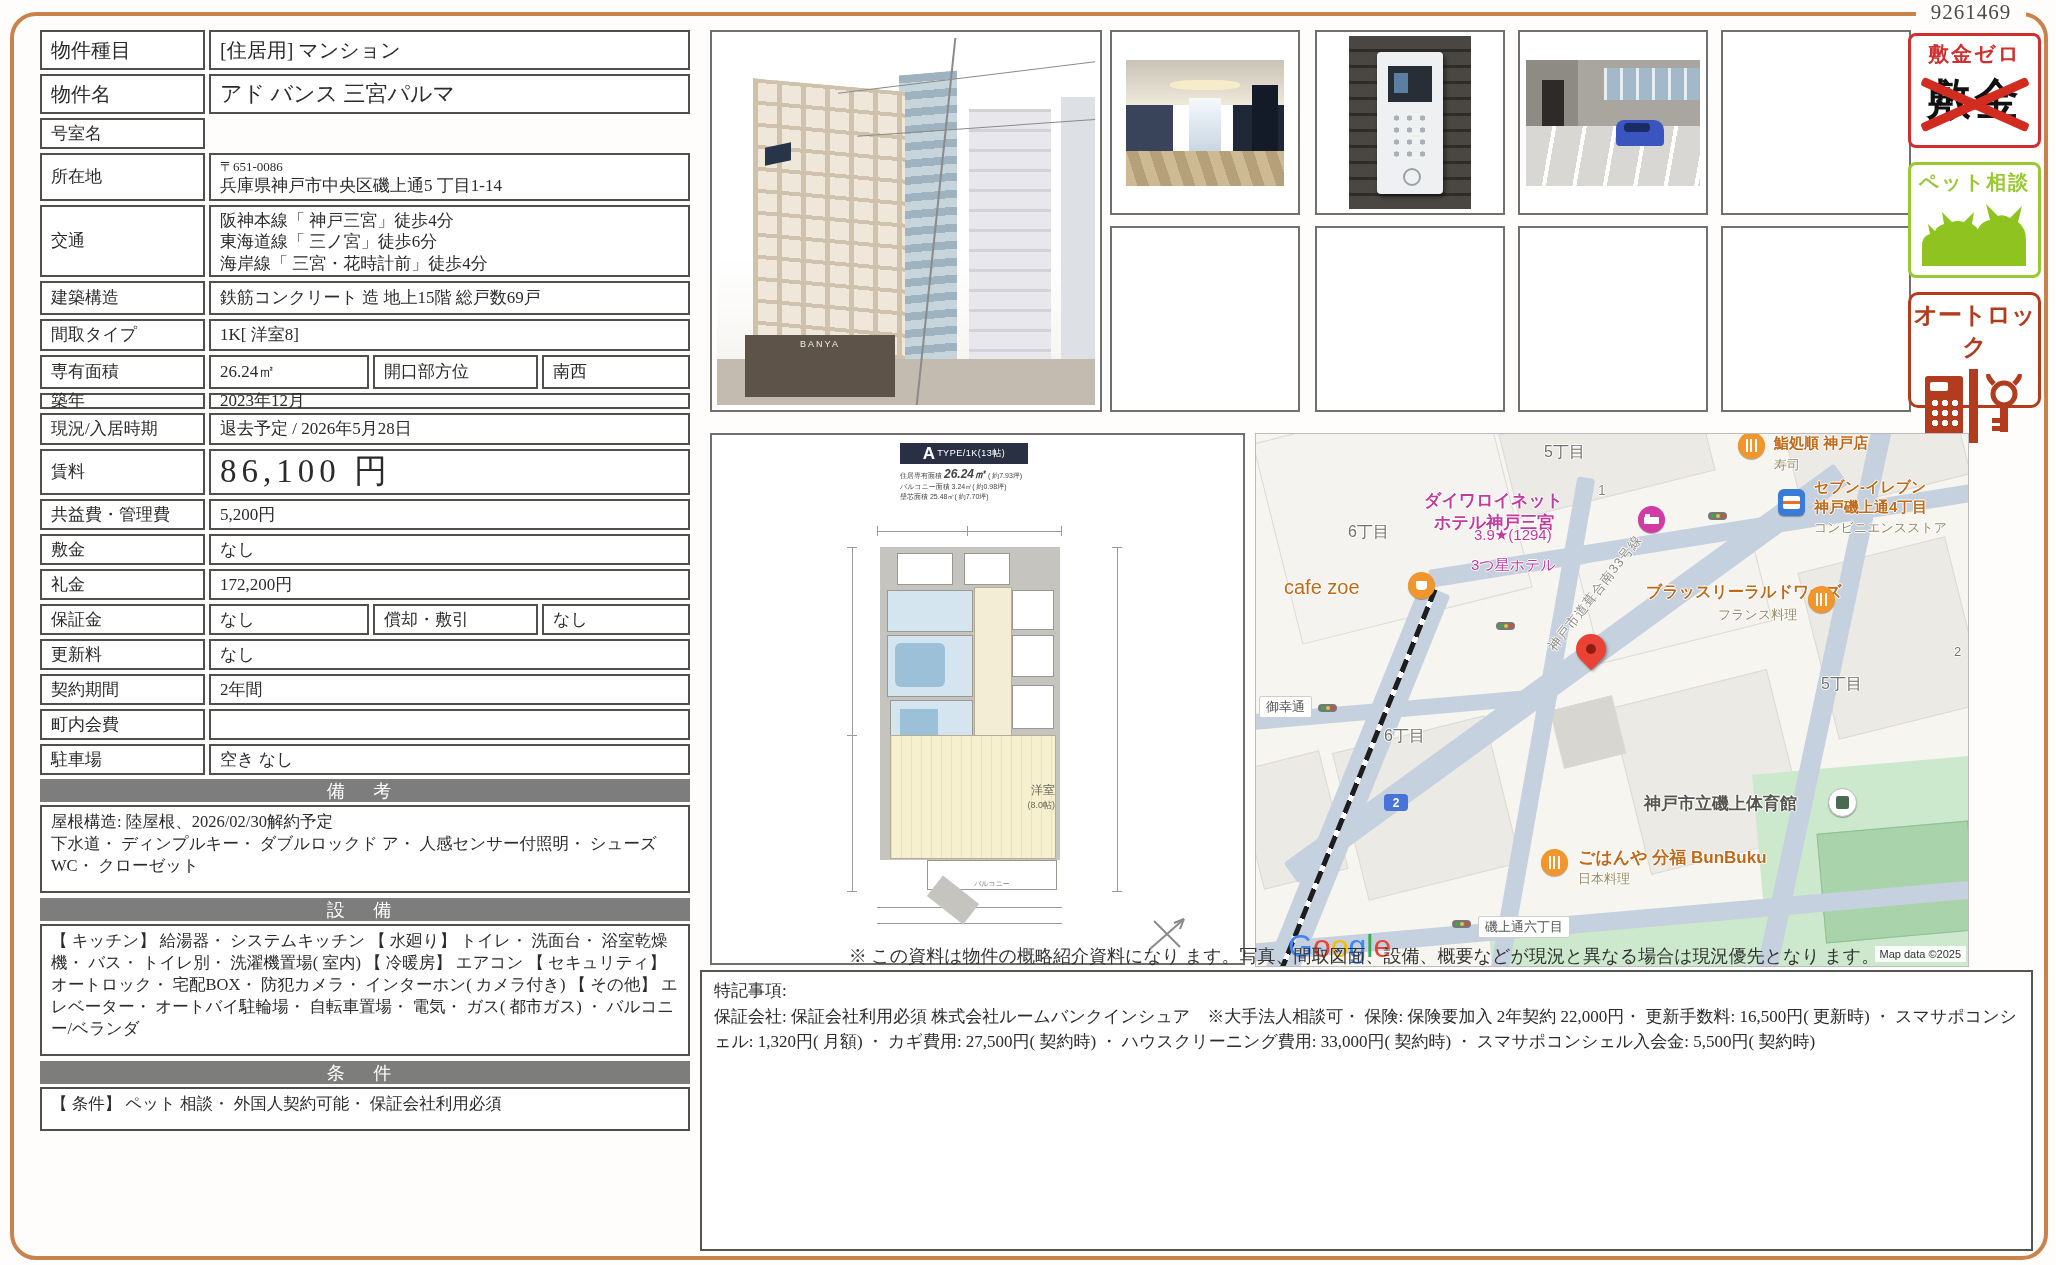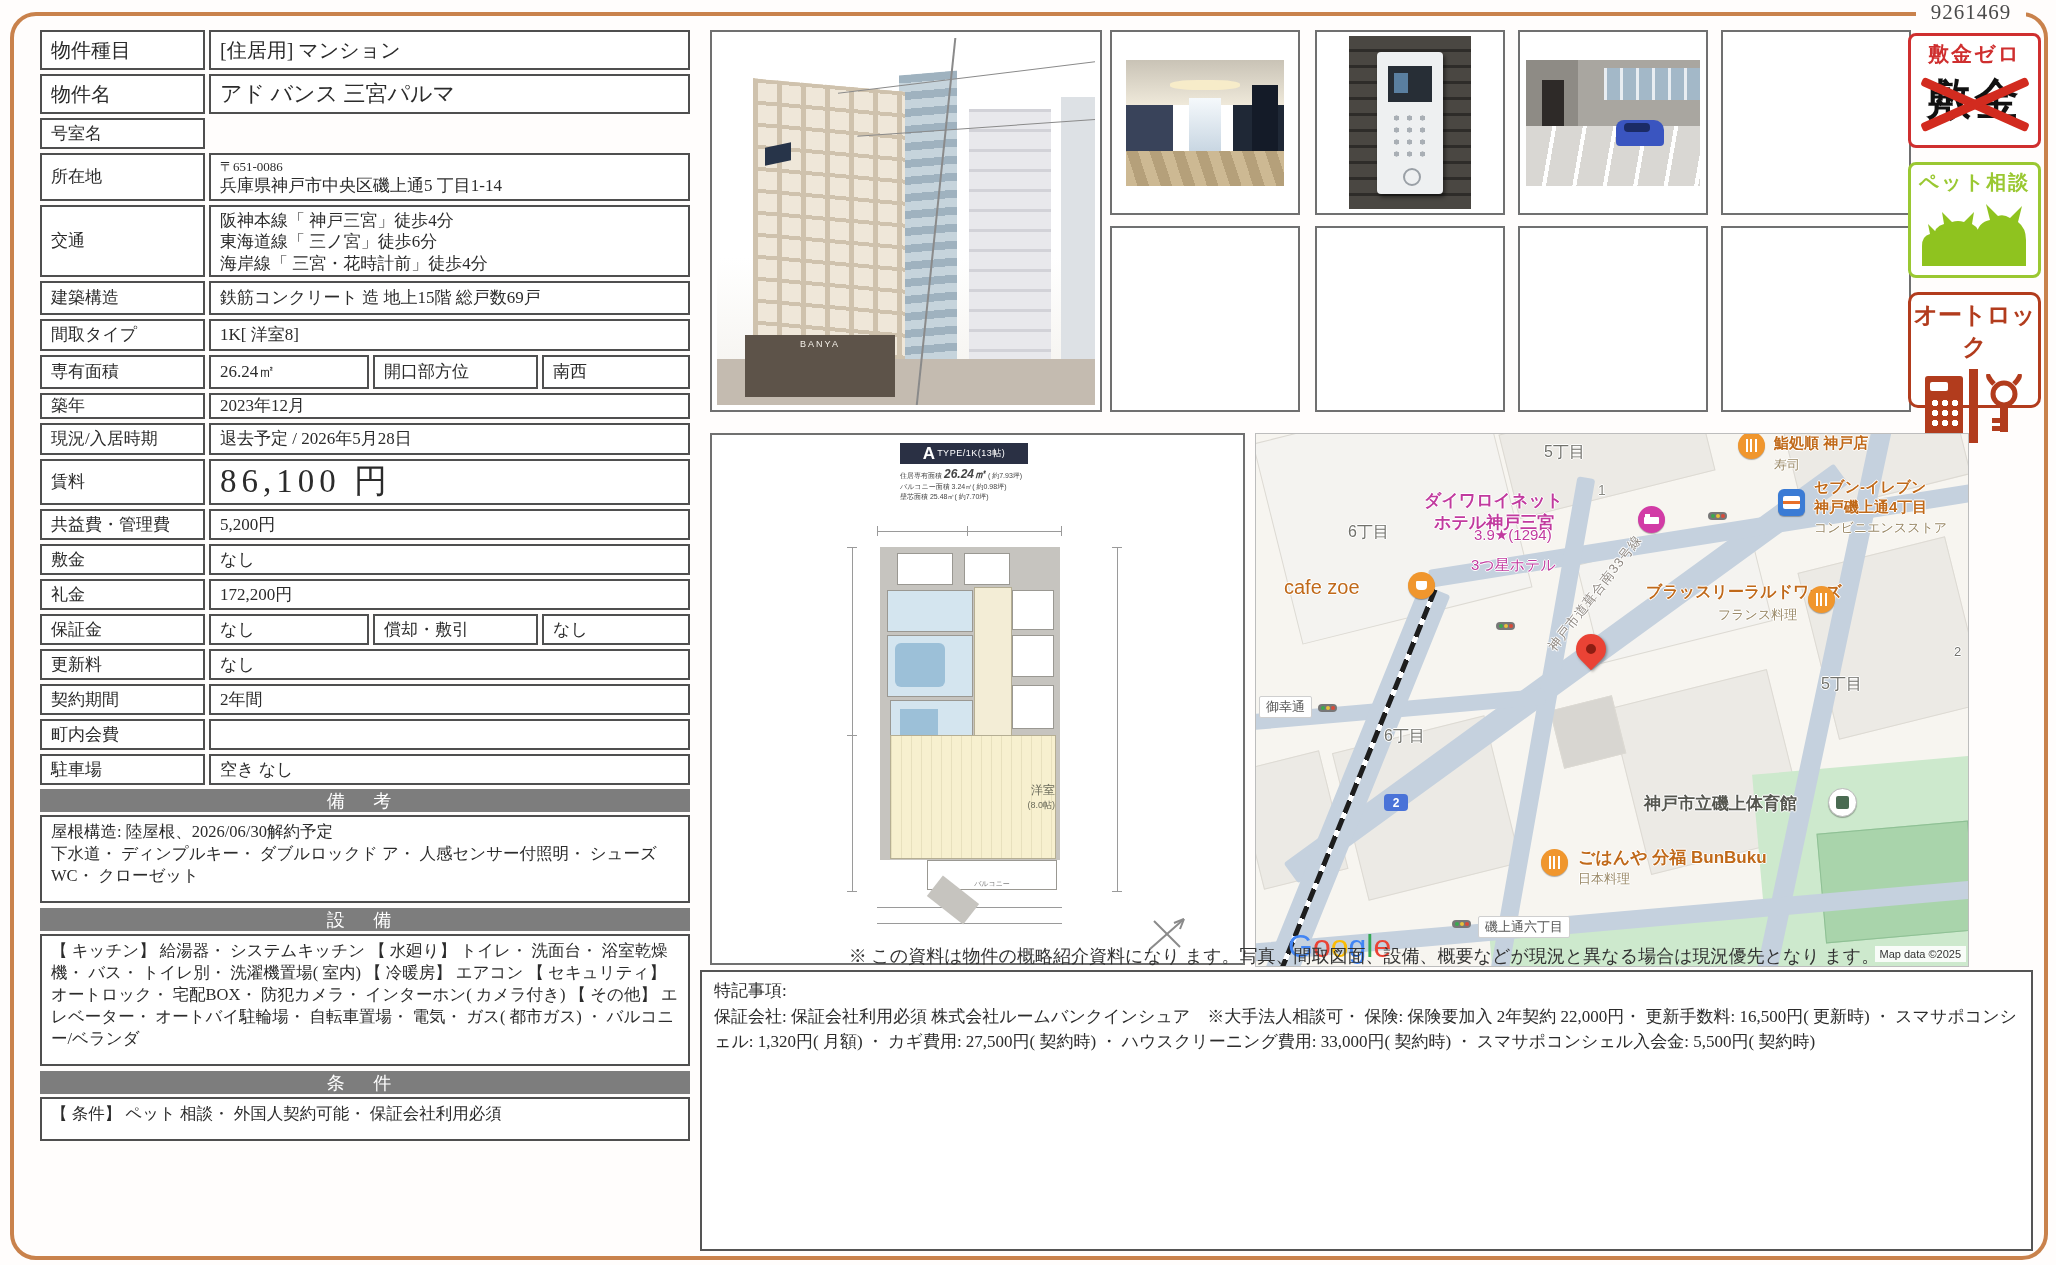"築年" div.trow { height: 26px -> 16px }
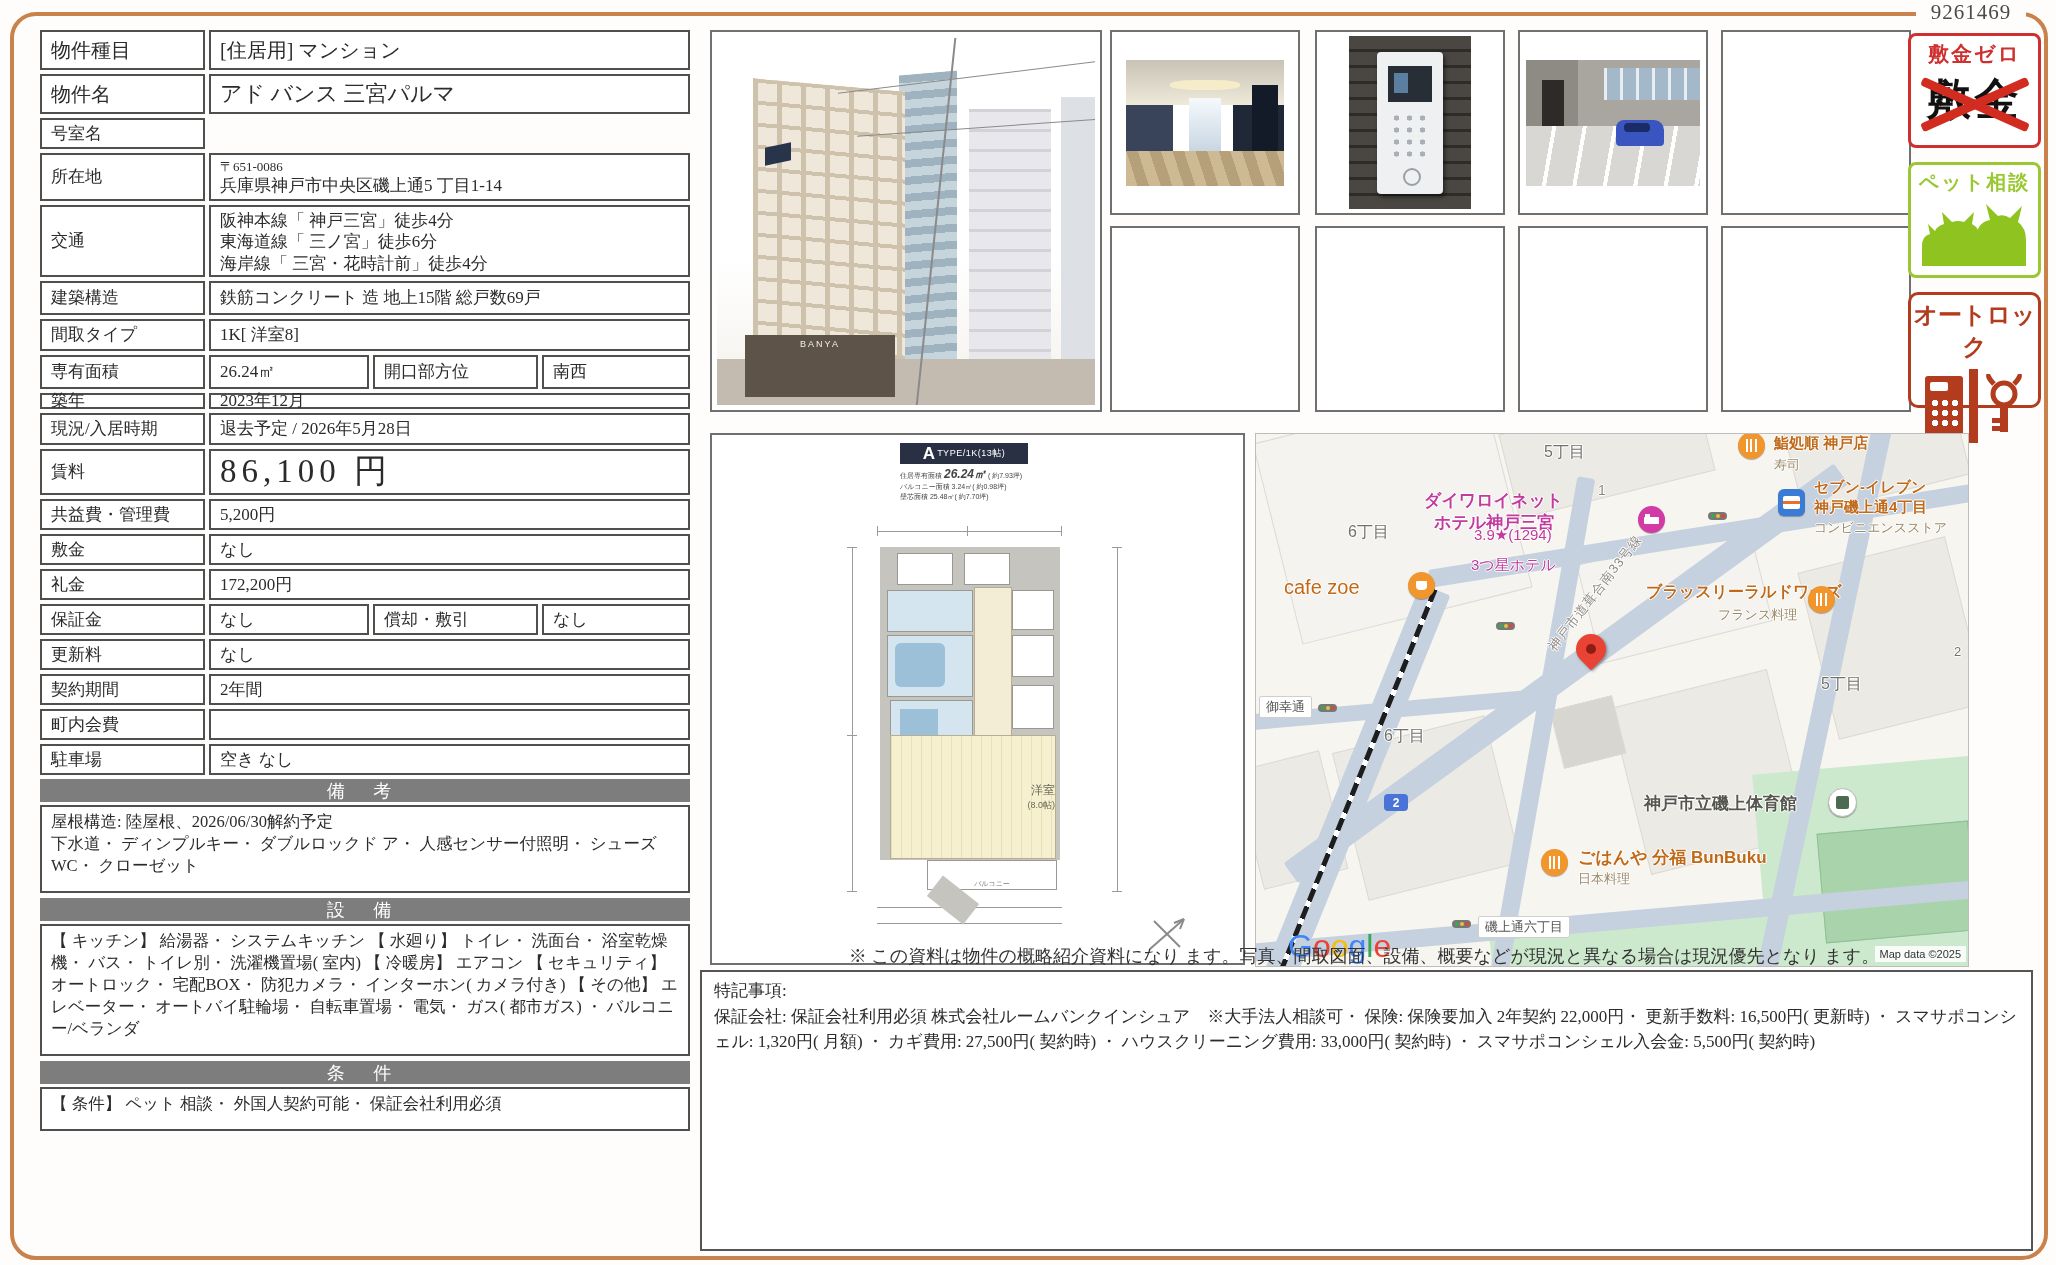"屋根構造: 陸屋根、2026/06/30解約予定" div { text: 2026/06/30 -> 2026/02/30 }
